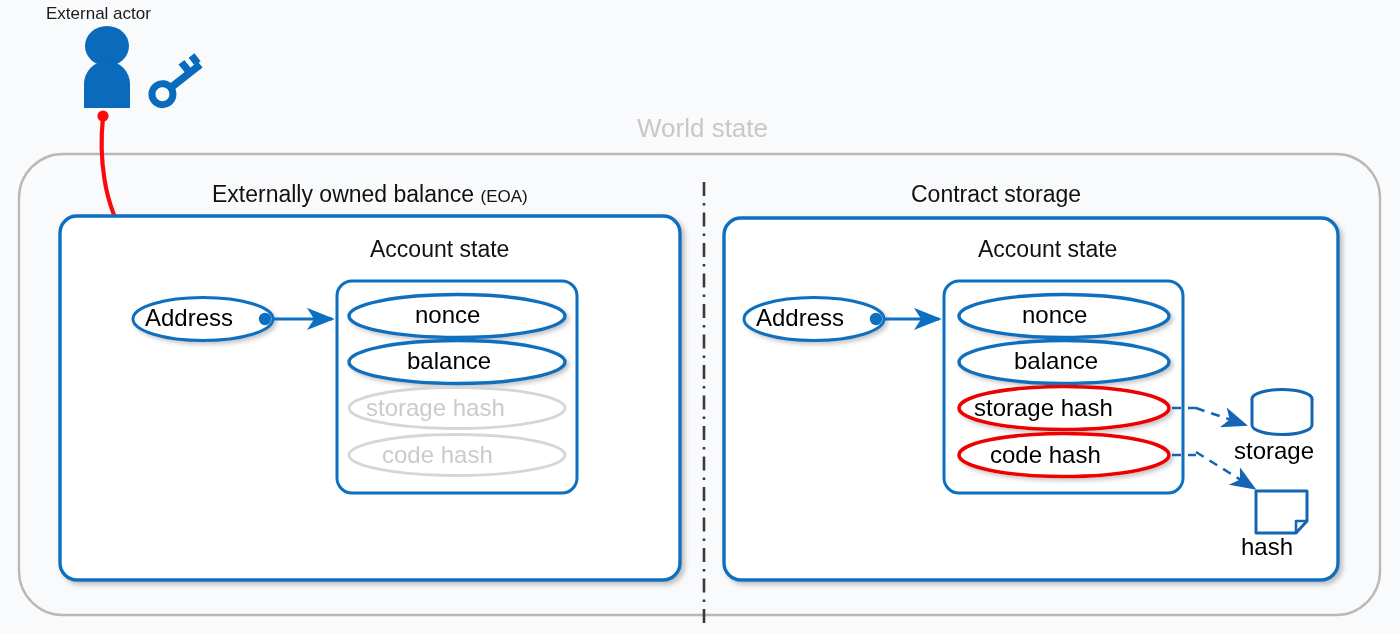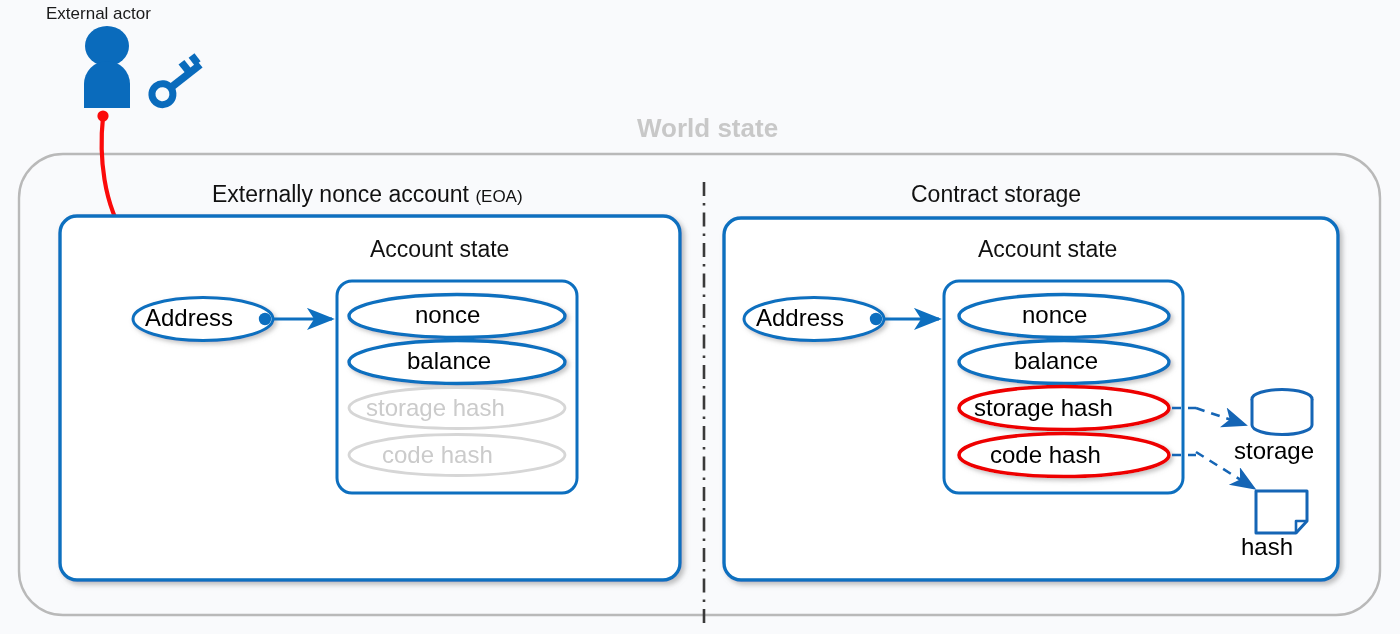"World state" div.lbl { font-weight: bold -> none }
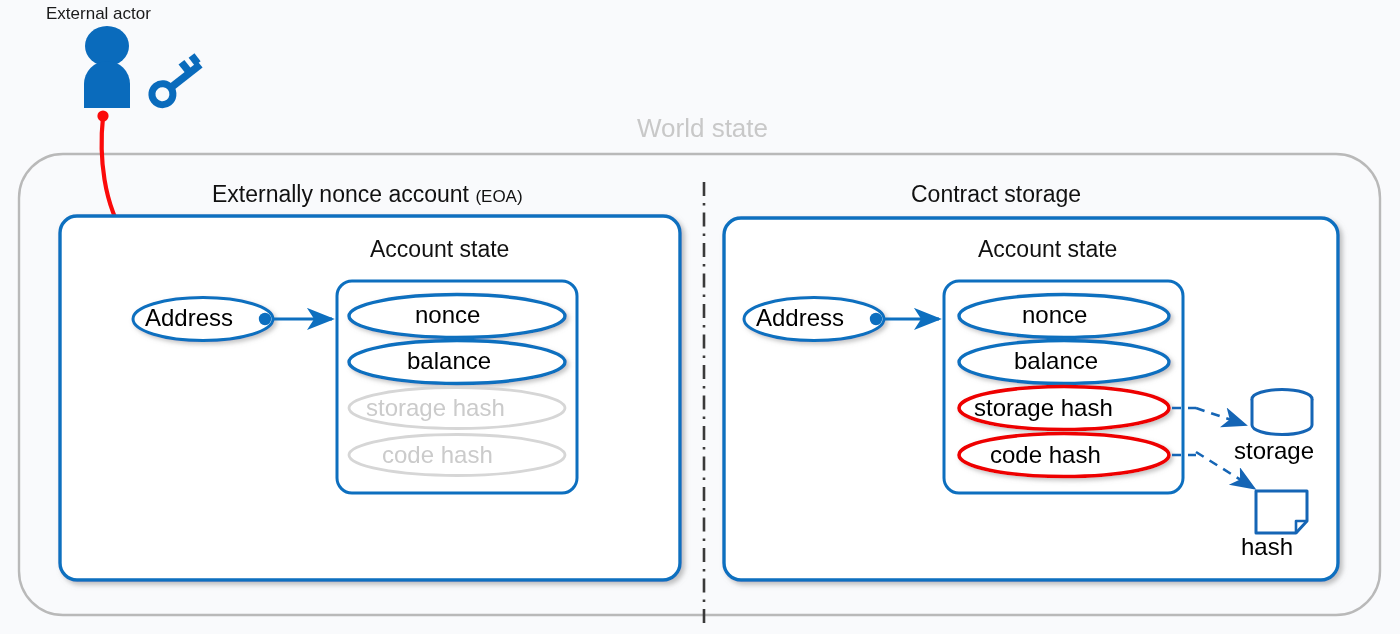"Externally nonce account" span { text: nonce account -> owned balance }
